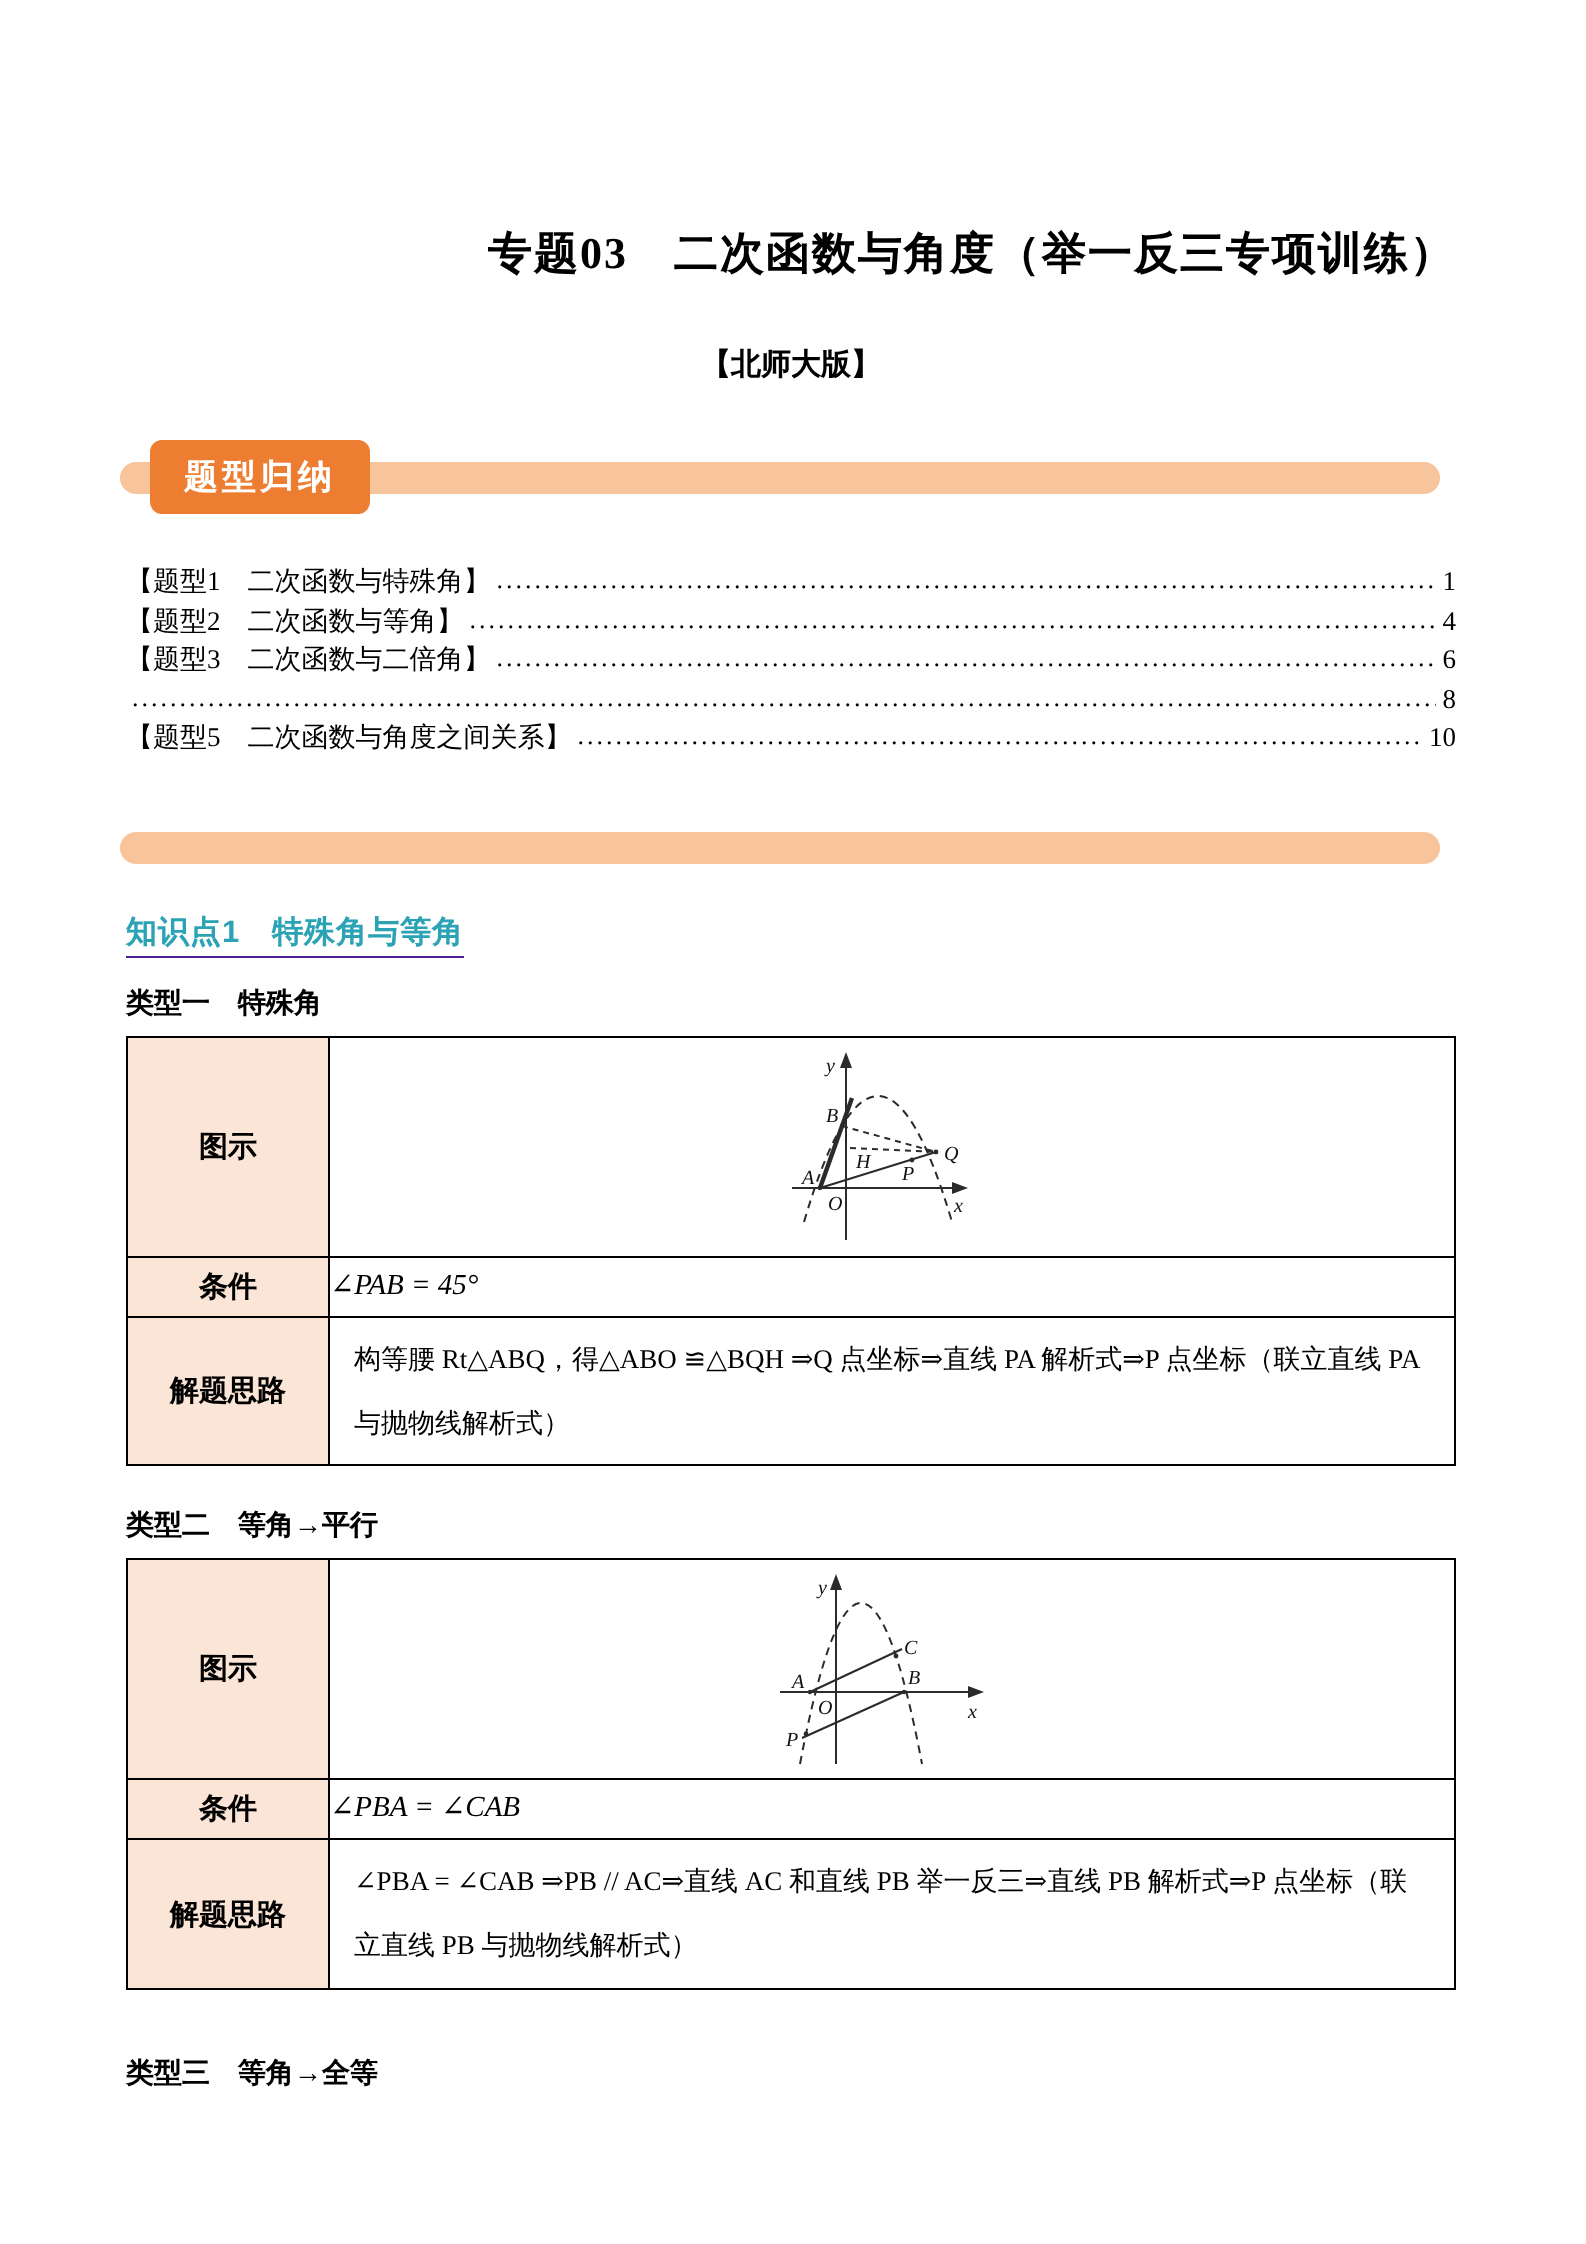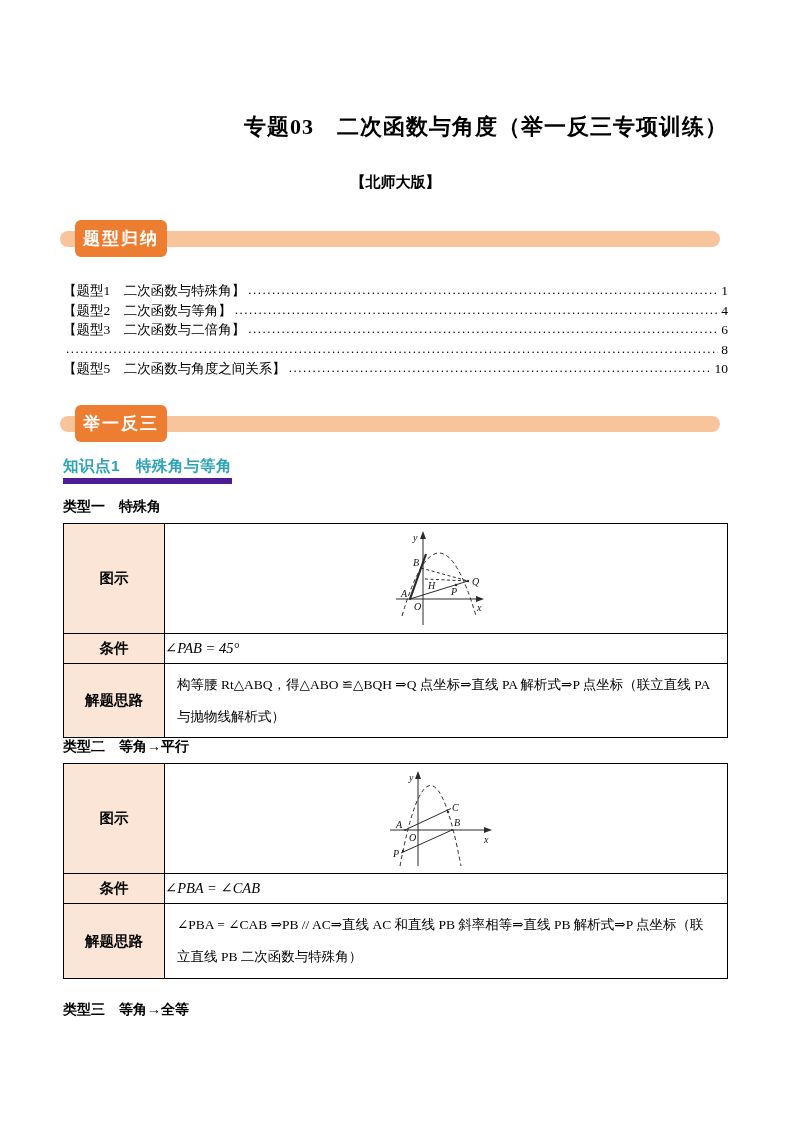"题型归纳" .band-badge { width: 92px -> 110px }
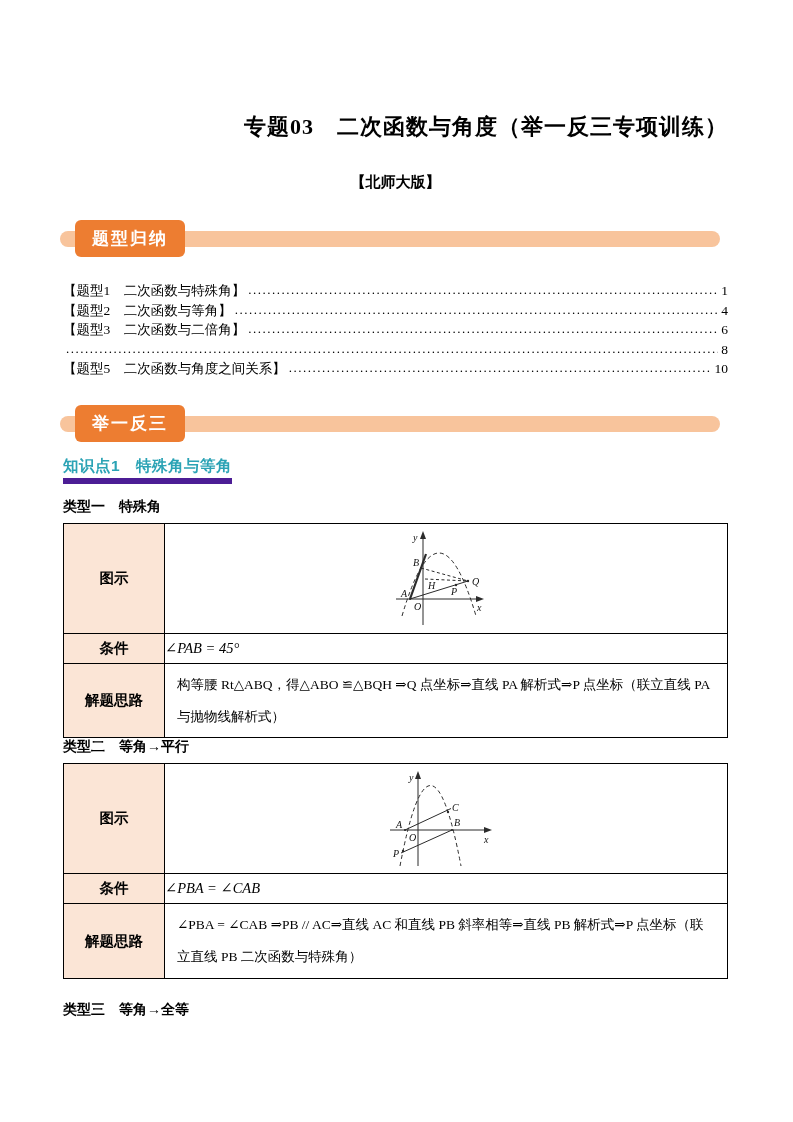"举一反三" div.band-badge { html: <div>举一反三</div> -> none }
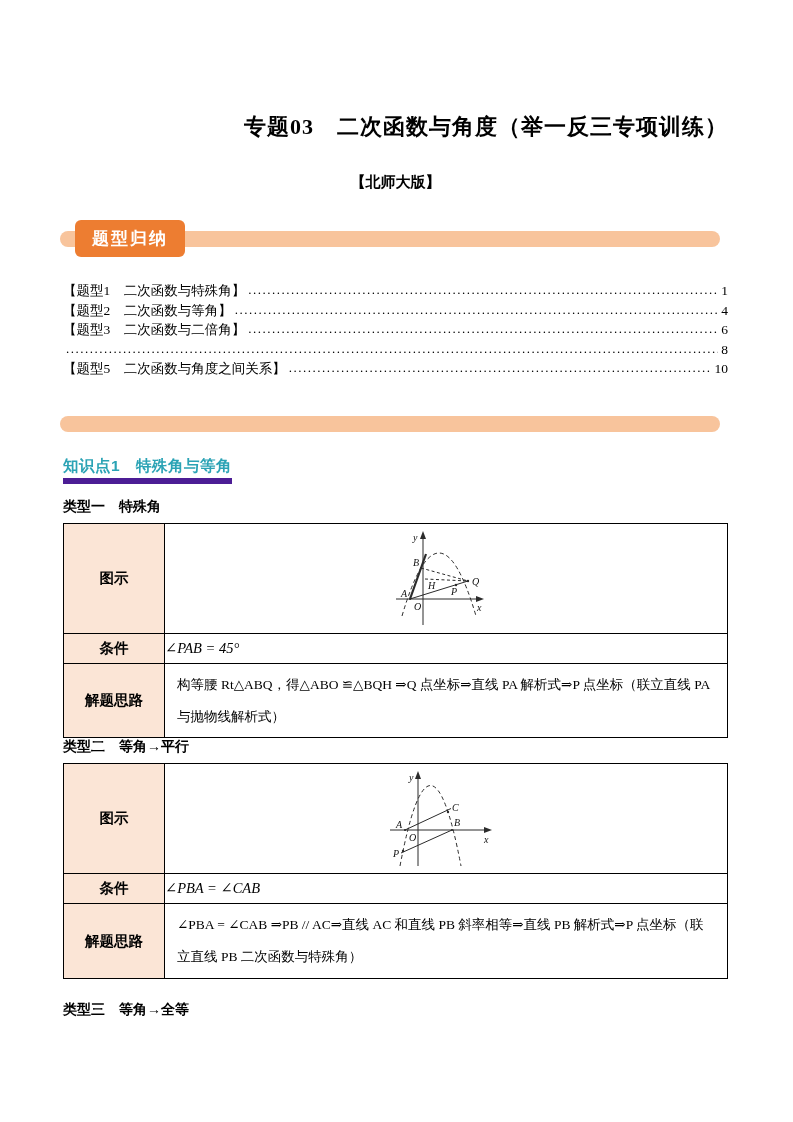"知识点1 特殊角与等角" .kp { border-bottom: 6px solid #4c1d95 -> 1px solid #4c1d95 }
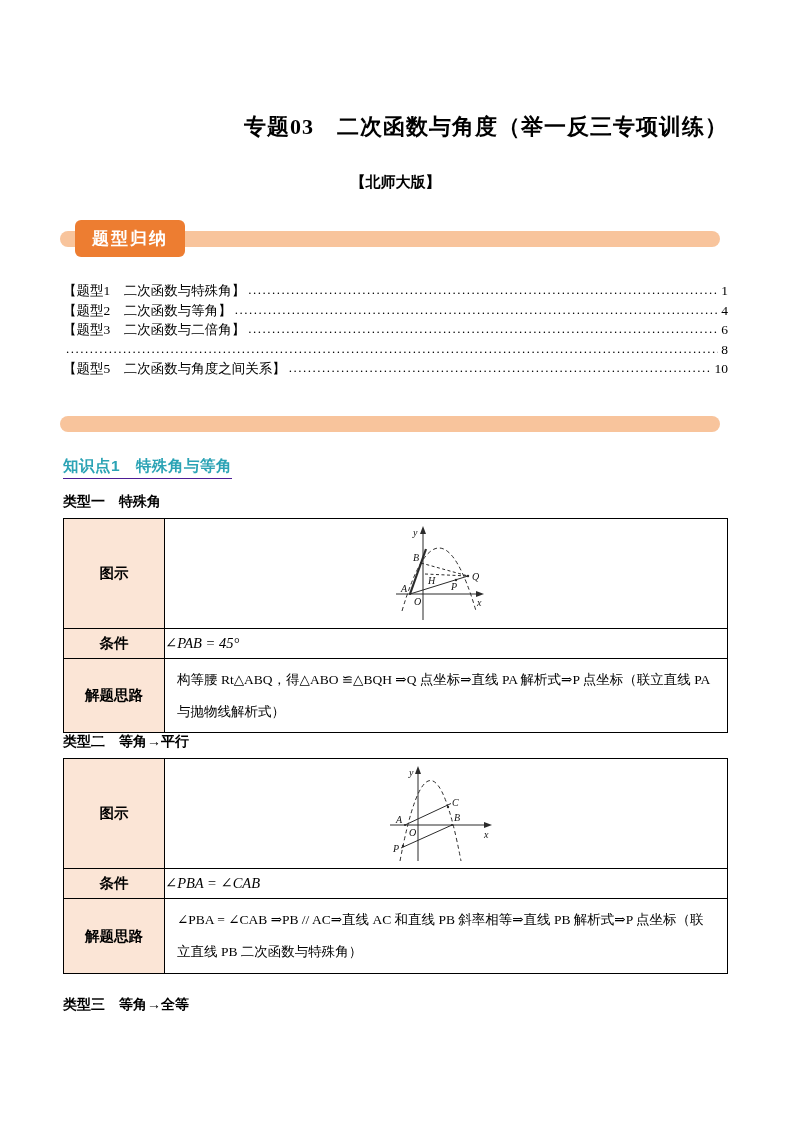"类型二 等角→平行" .type-heading.t2 { margin-top: none -> 21px }
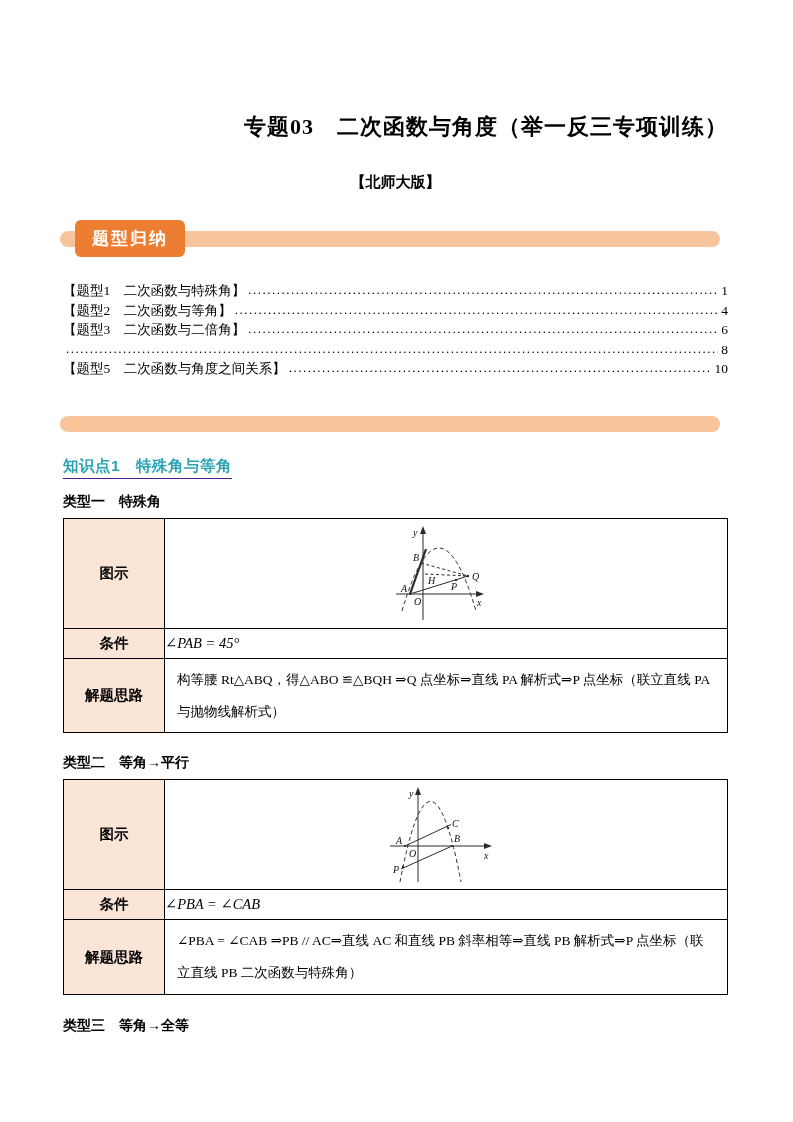"∠PBA = ∠CAB ⇒PB //" td.approach { text: 斜率相等⇒直线 PB 解析式⇒P 点坐标（联立直线 PB 二次函数与特殊角 -> 举一反三⇒直线 PB 解析式⇒P 点坐标（联立直线 PB 与抛物线解析式 }
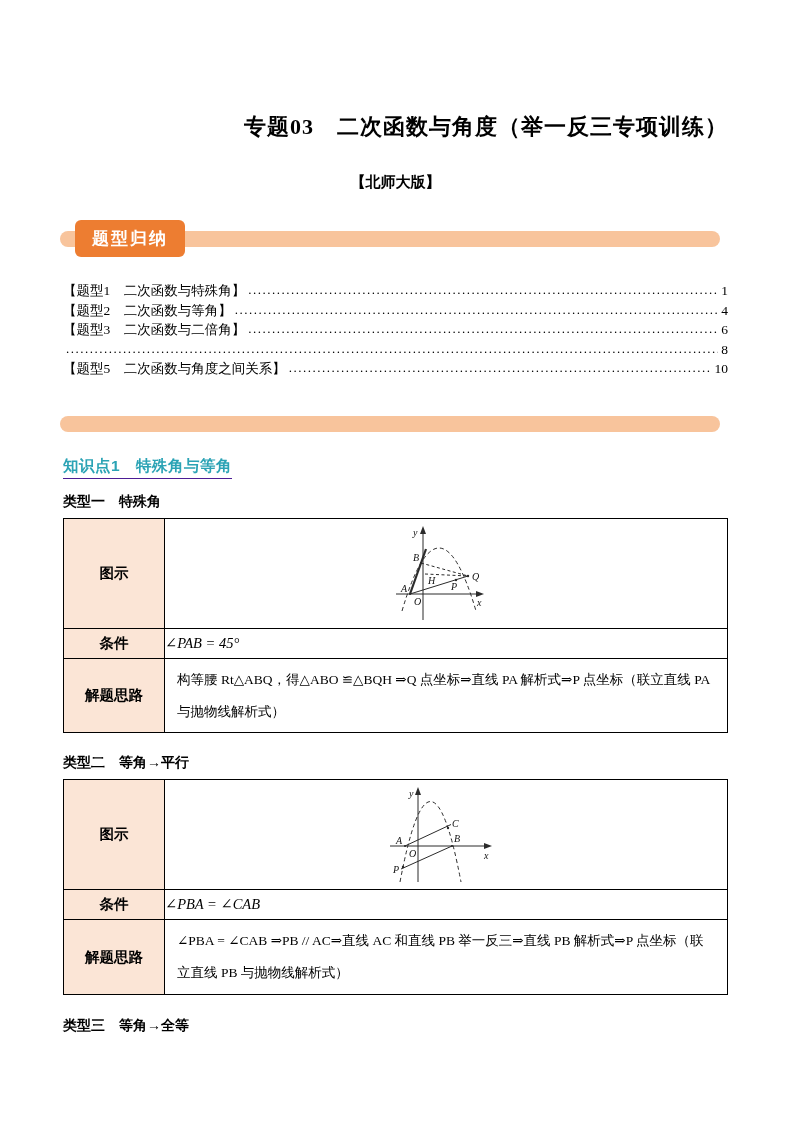"类型三 等角→全等" .type-heading.t3 { margin-top: 22px -> 33px }
